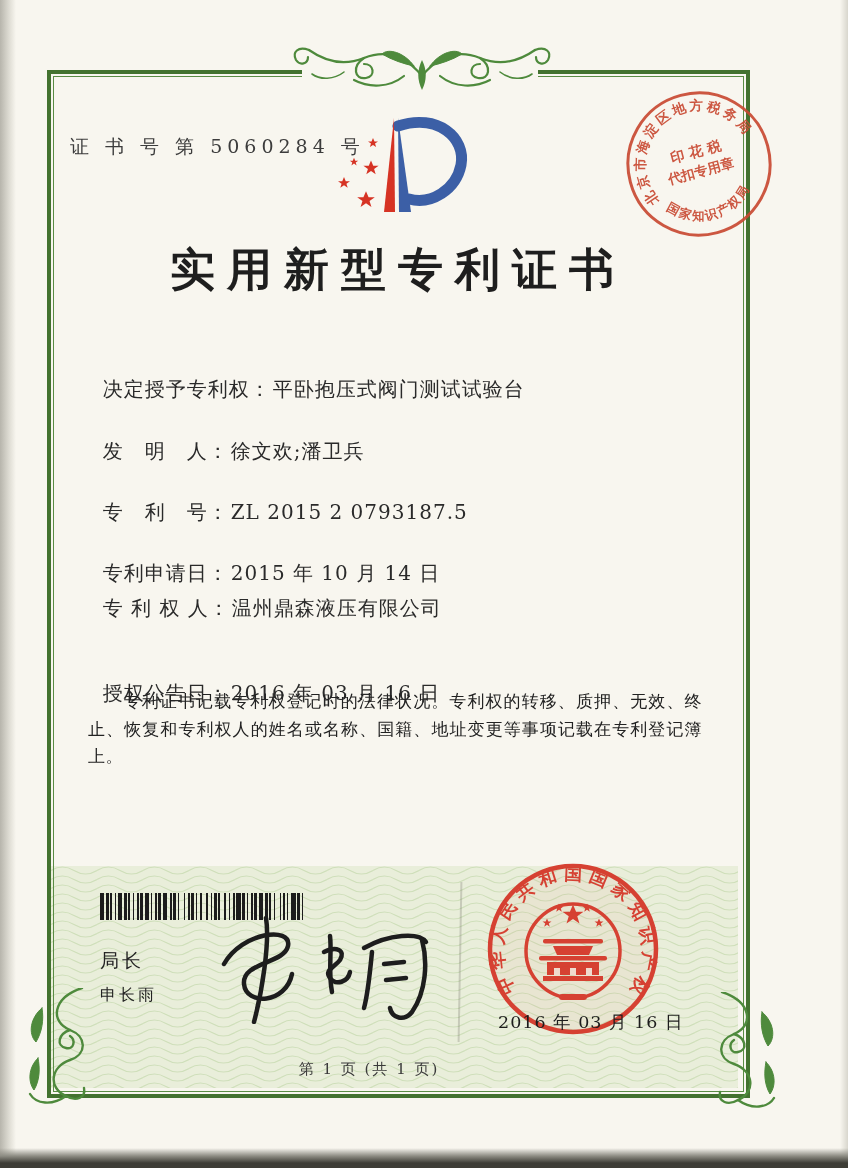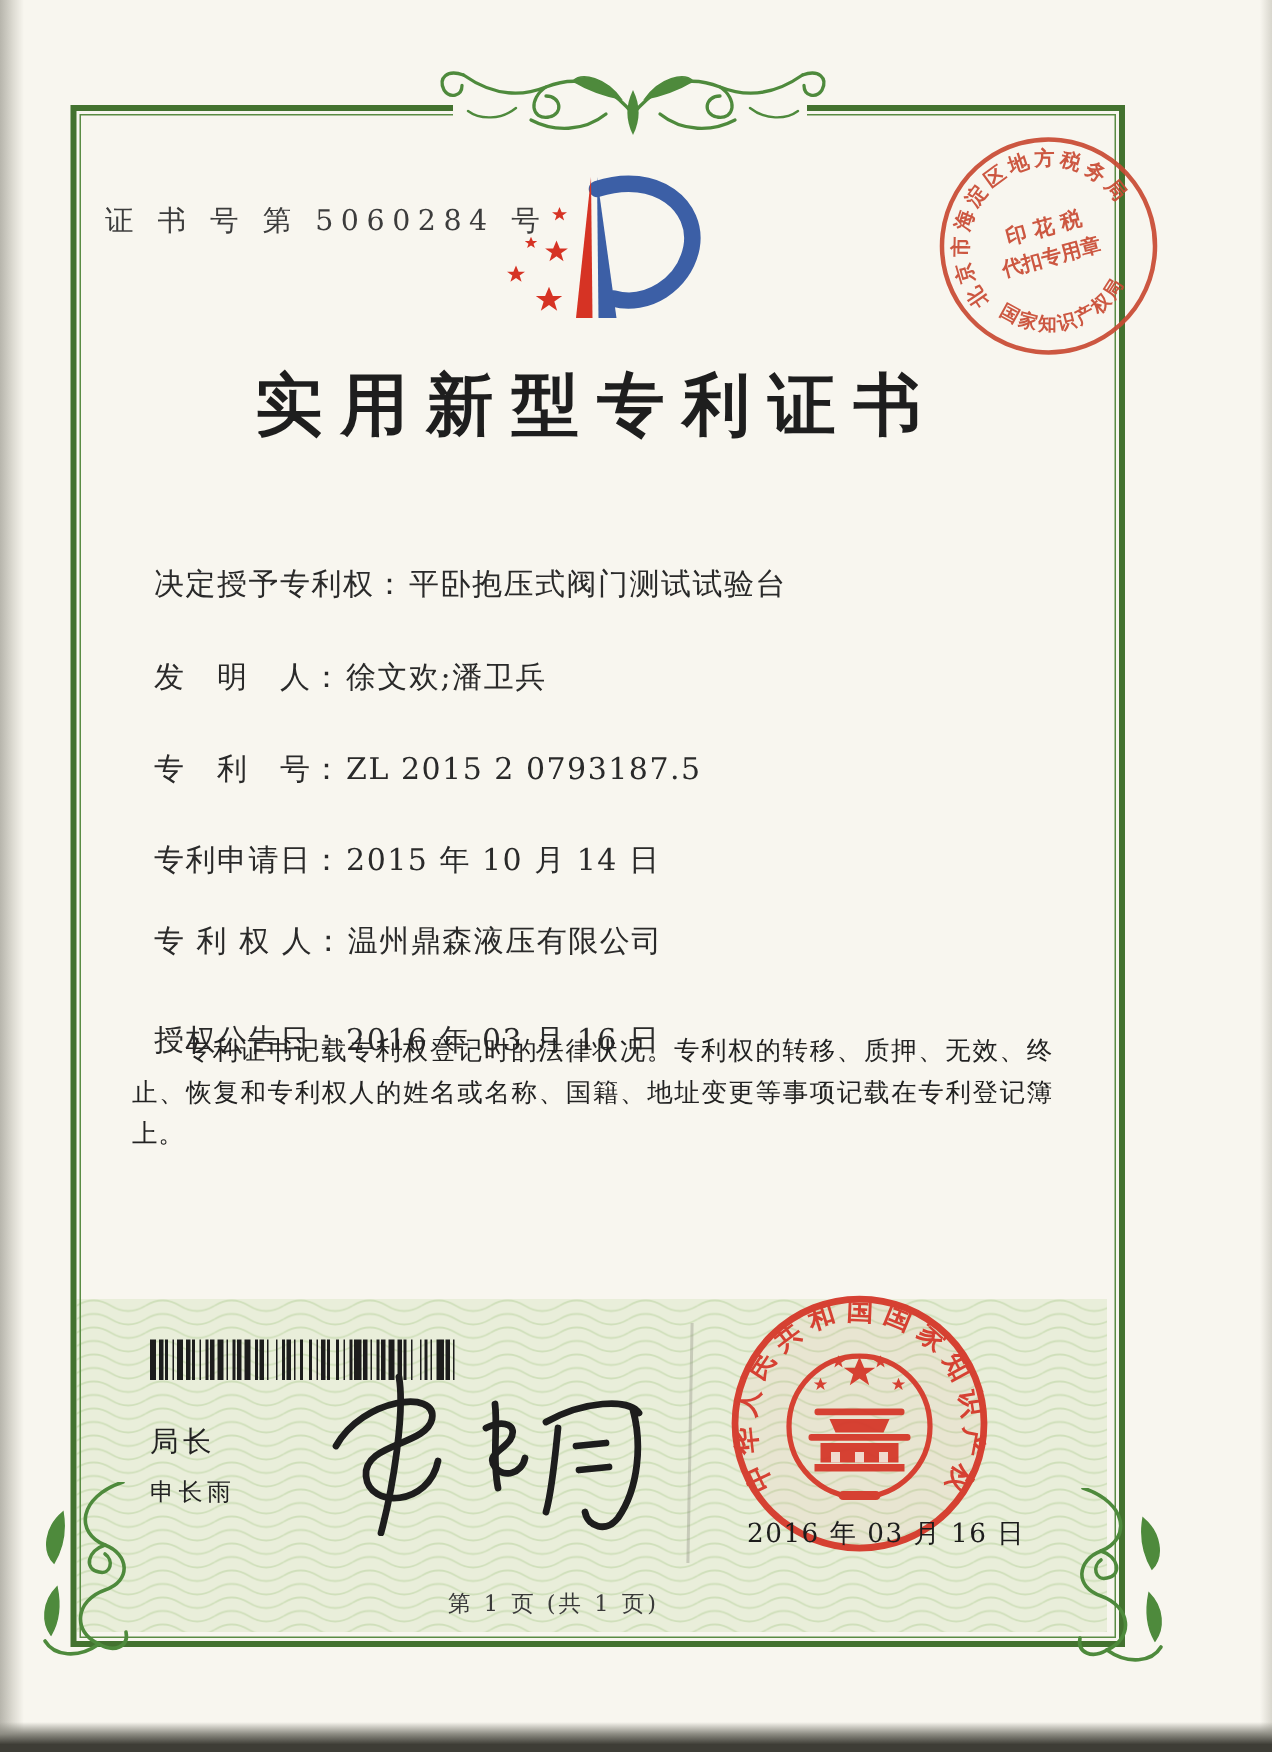"专 利 权 人：温州鼎森液压有限公司" div.abs { top: 590px -> 571px }
